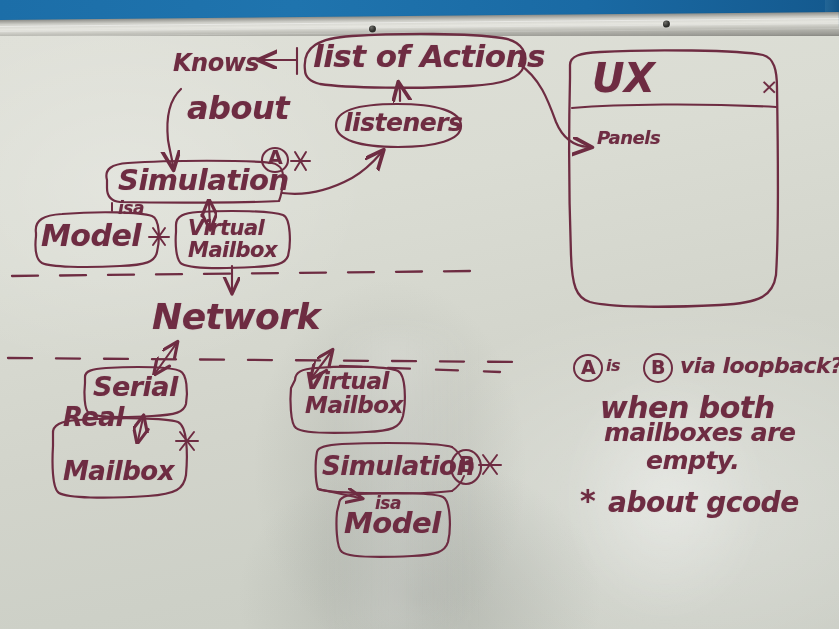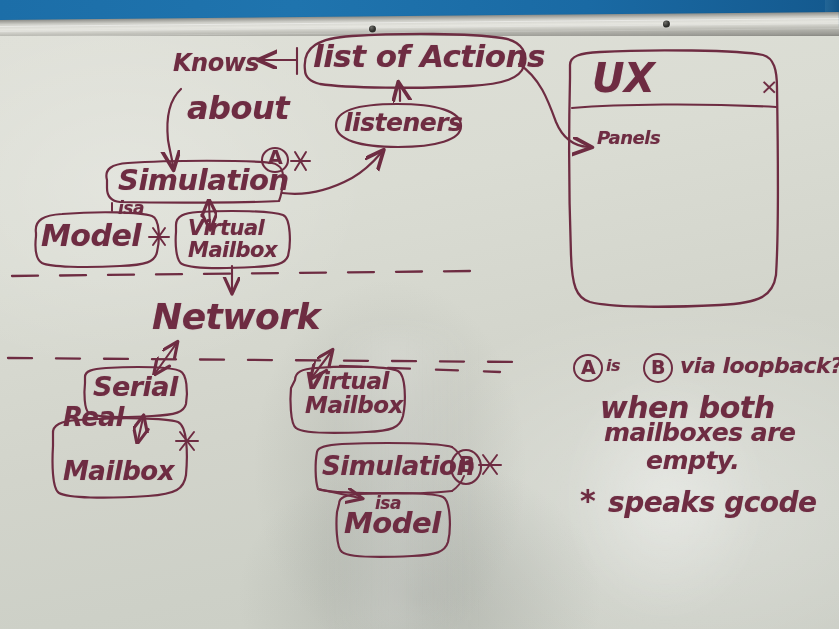"speaks gcode" div.hw { text: speaks -> about }
